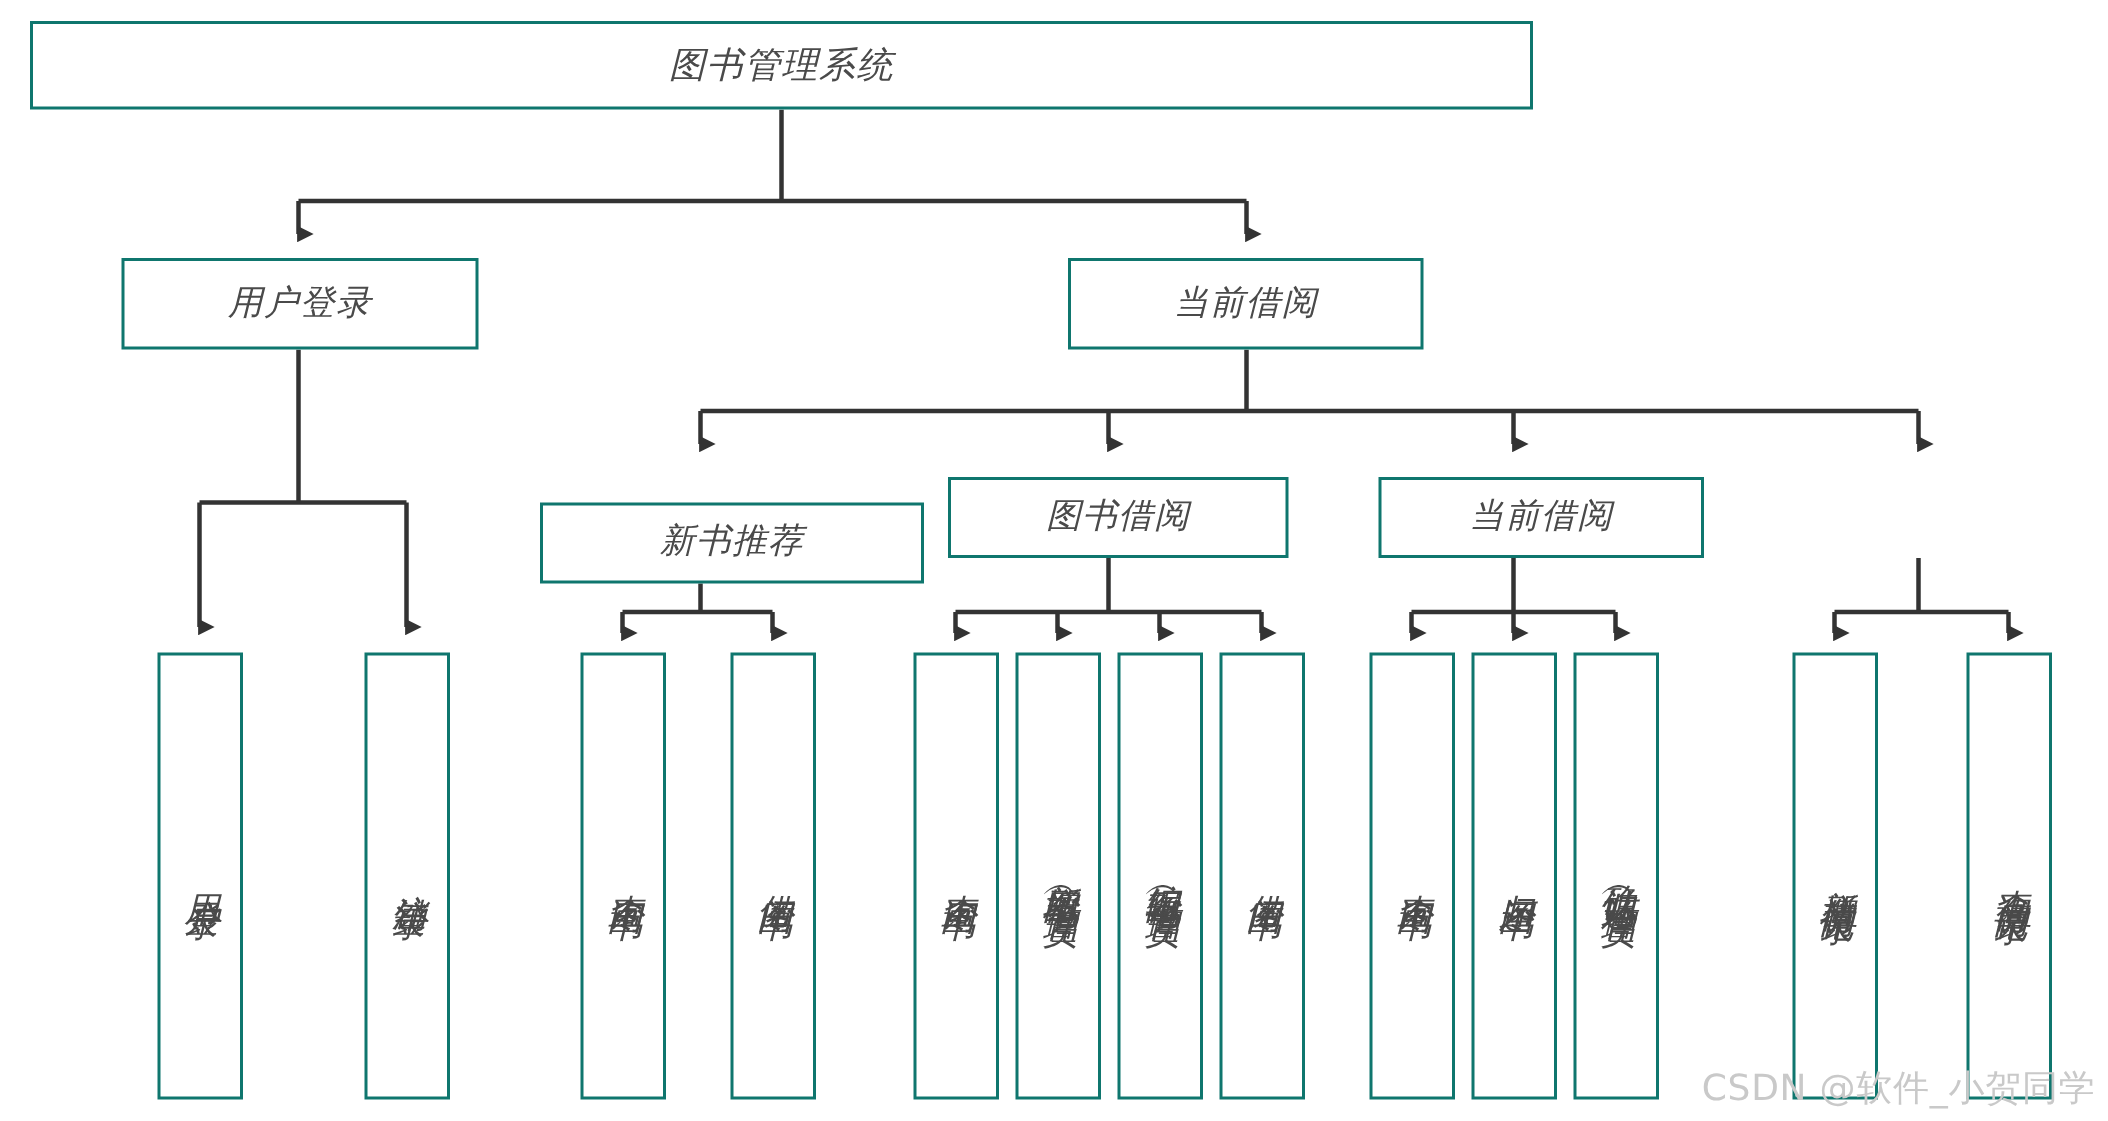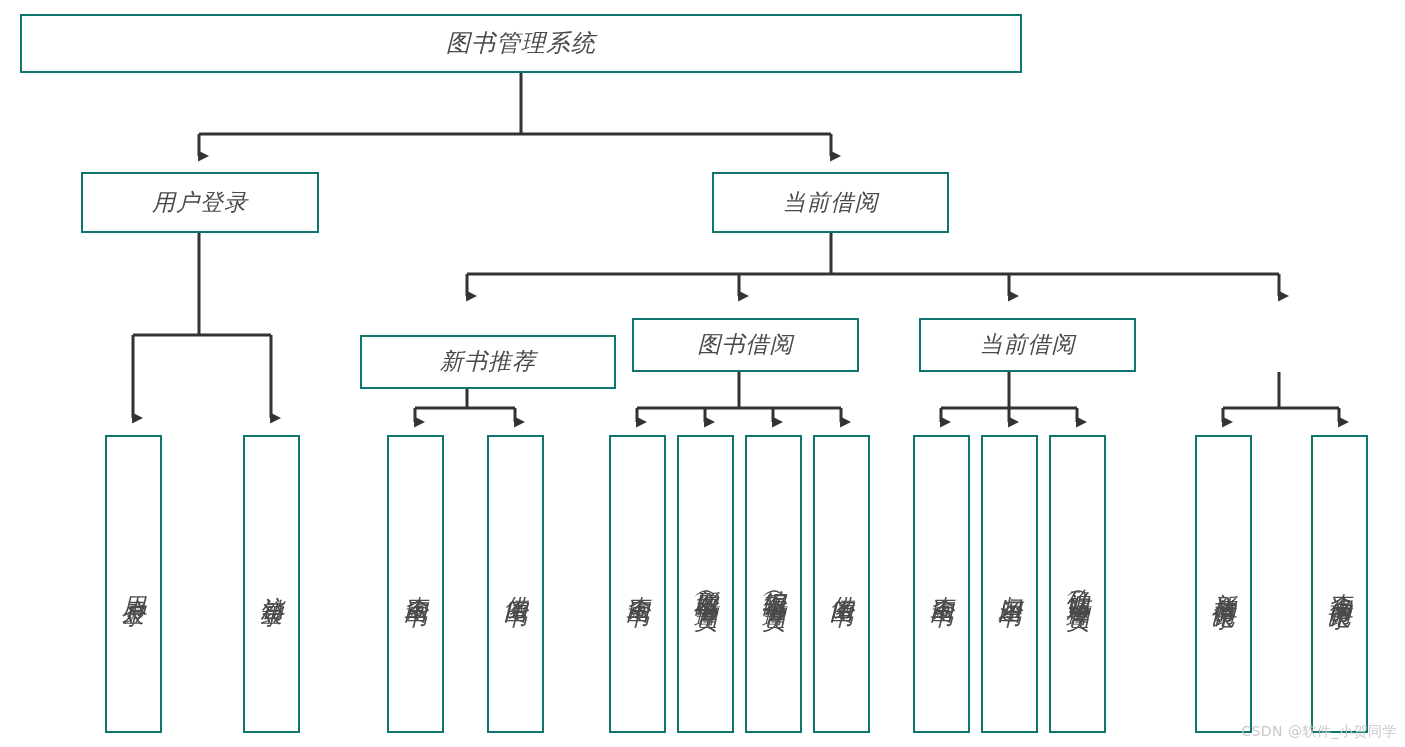"CSDN @软件_小贺同学" .watermark { font-size: 14px -> 24px }
